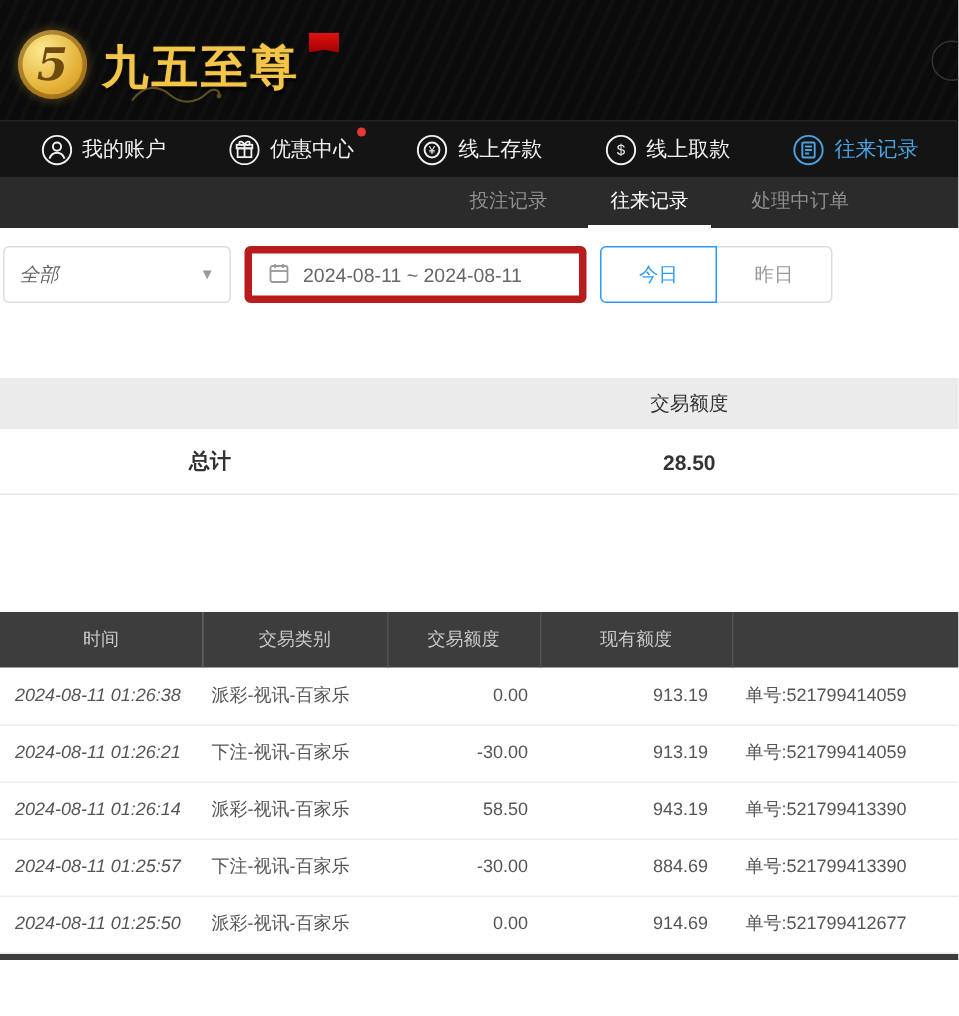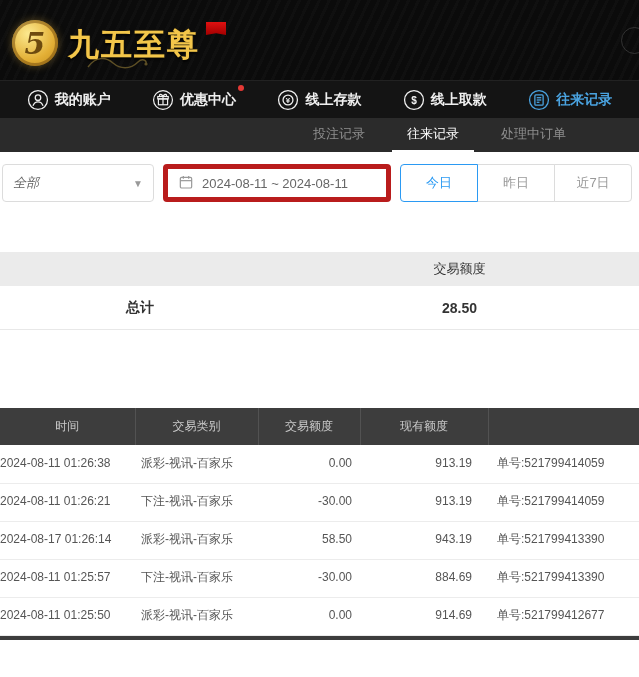"我的账户" .nav-item { font-weight: 700 -> 400 }
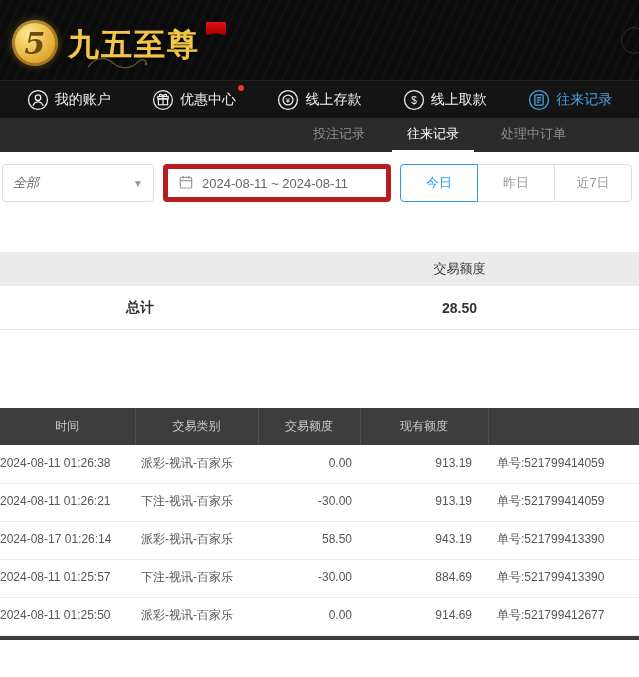"近7日" button.qbtn { html: <button>近7日</button> -> none }
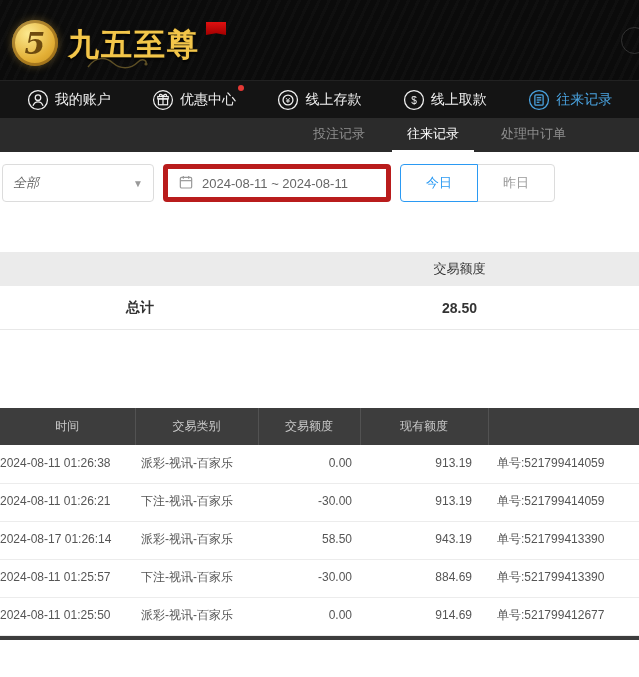"2024-08-11 01:26:38" td.c-time { font-style: none -> italic; padding-left: 0 -> 10px }
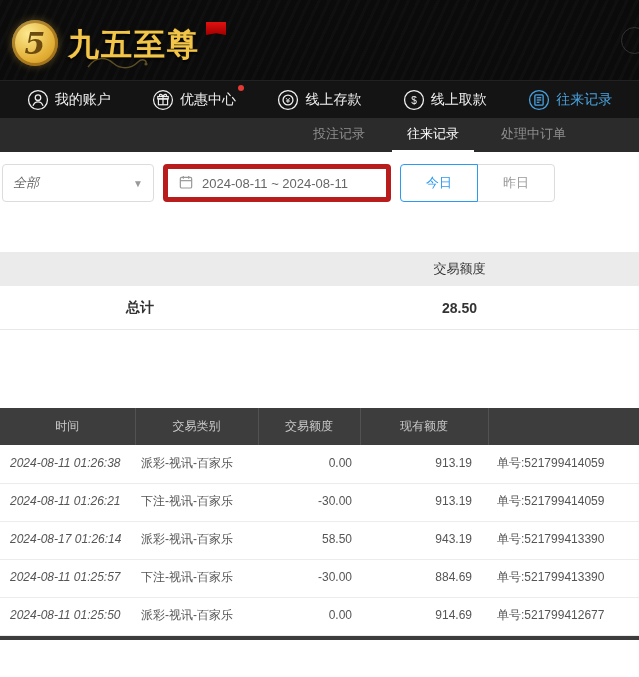"2024-08-17 01:26:14" td.c-time { text: 2024-08-17 -> 2024-08-11 }
